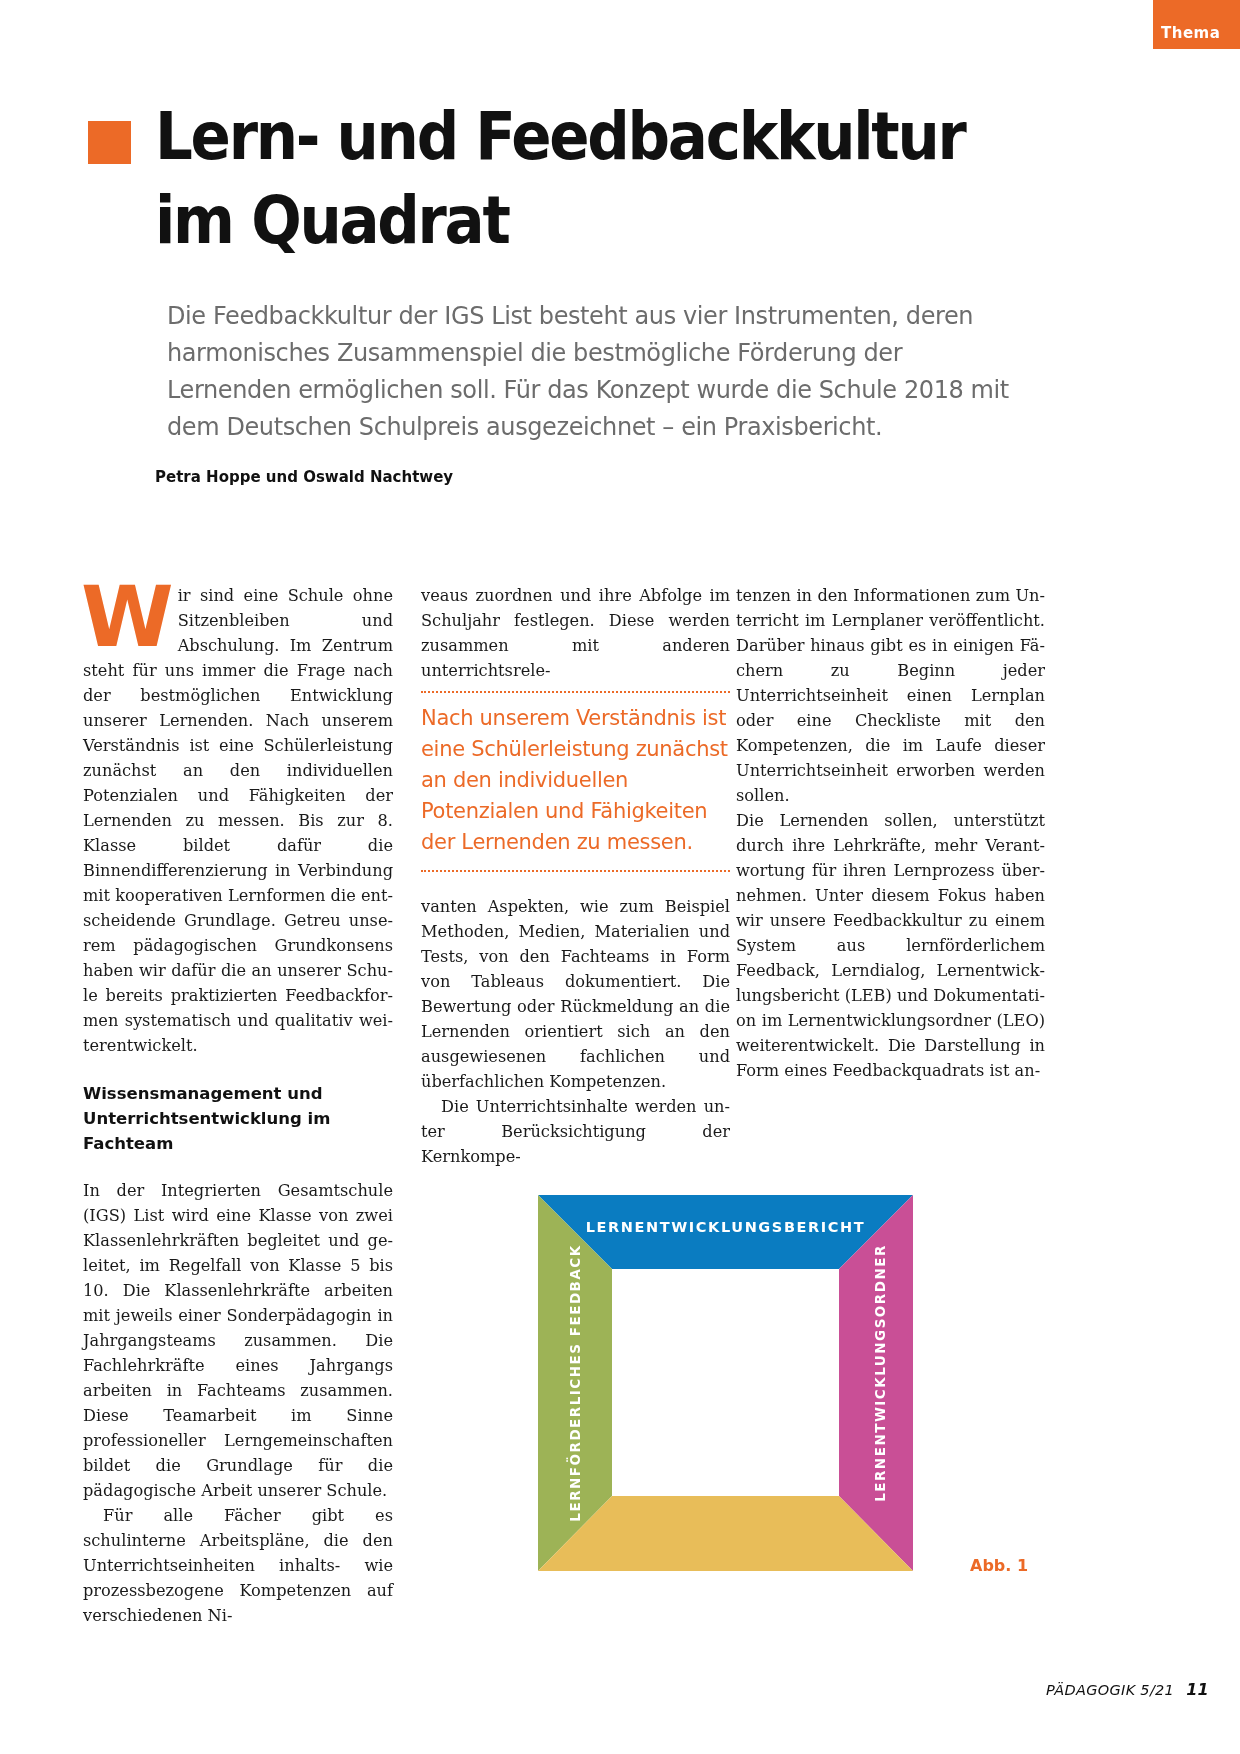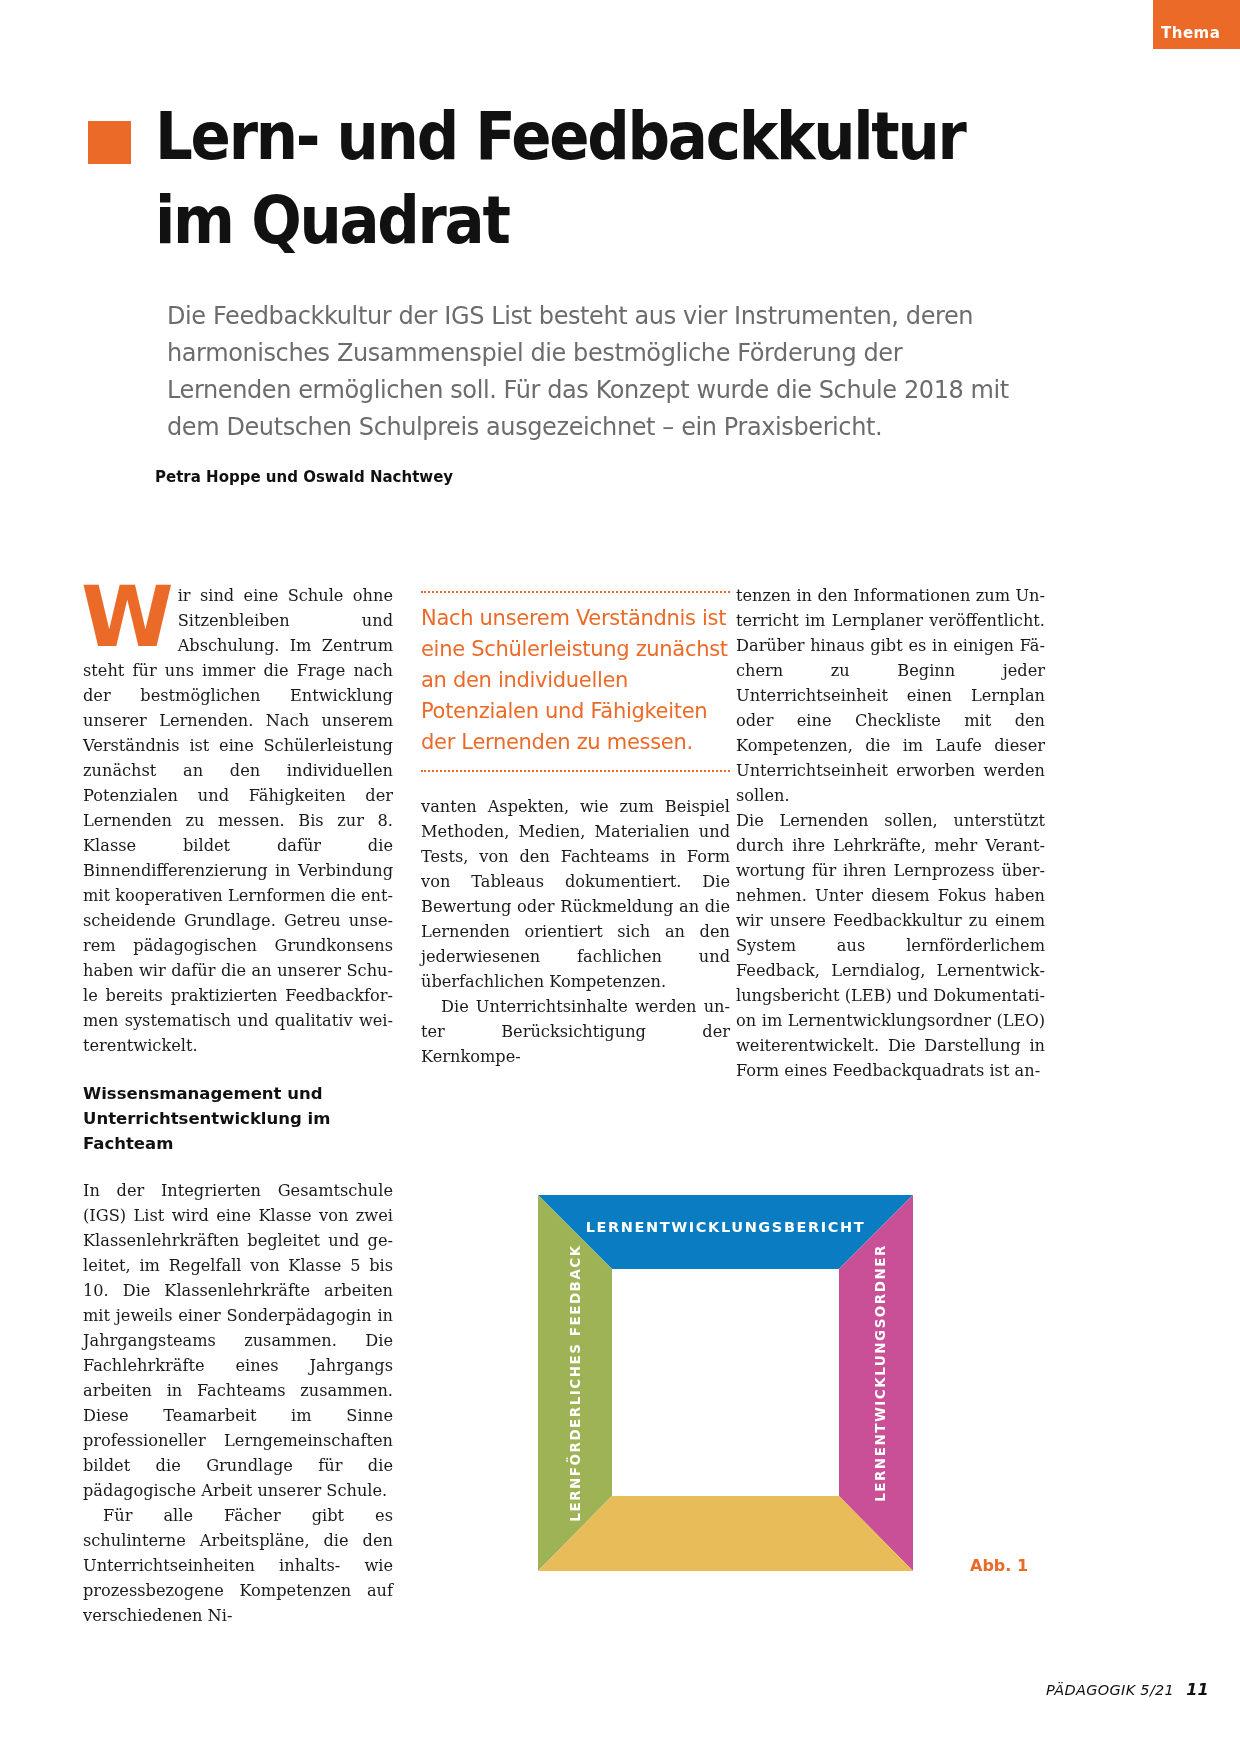"veaus zuordnen und ihre Abfolge" p { html: none -> <p>veaus zuordnen und ihre Abfolge im Schuljahr festlegen. Diese werden zu­sammen mit anderen unterrichtsrele-</p> }
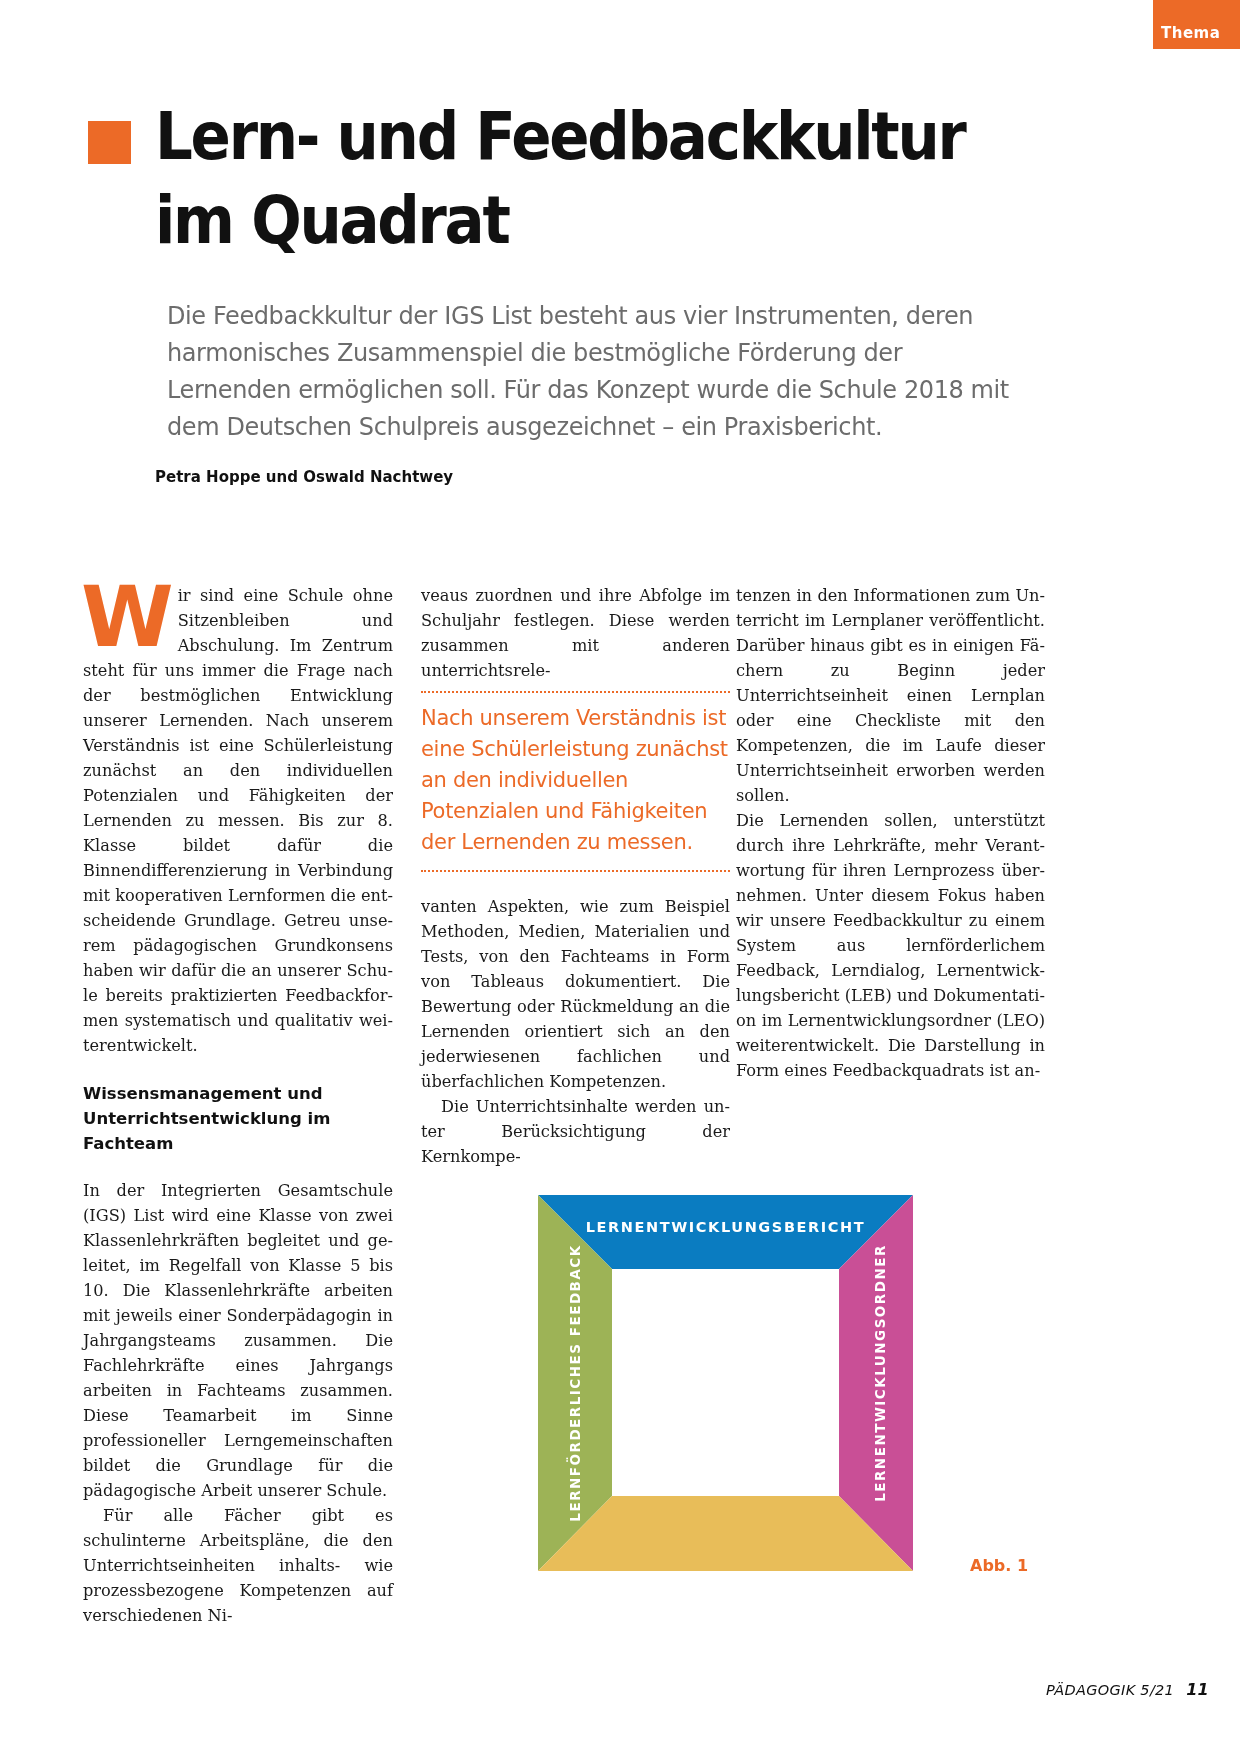"vanten Aspekten, wie zum Beispiel" p { text: jeder -> ausge }
